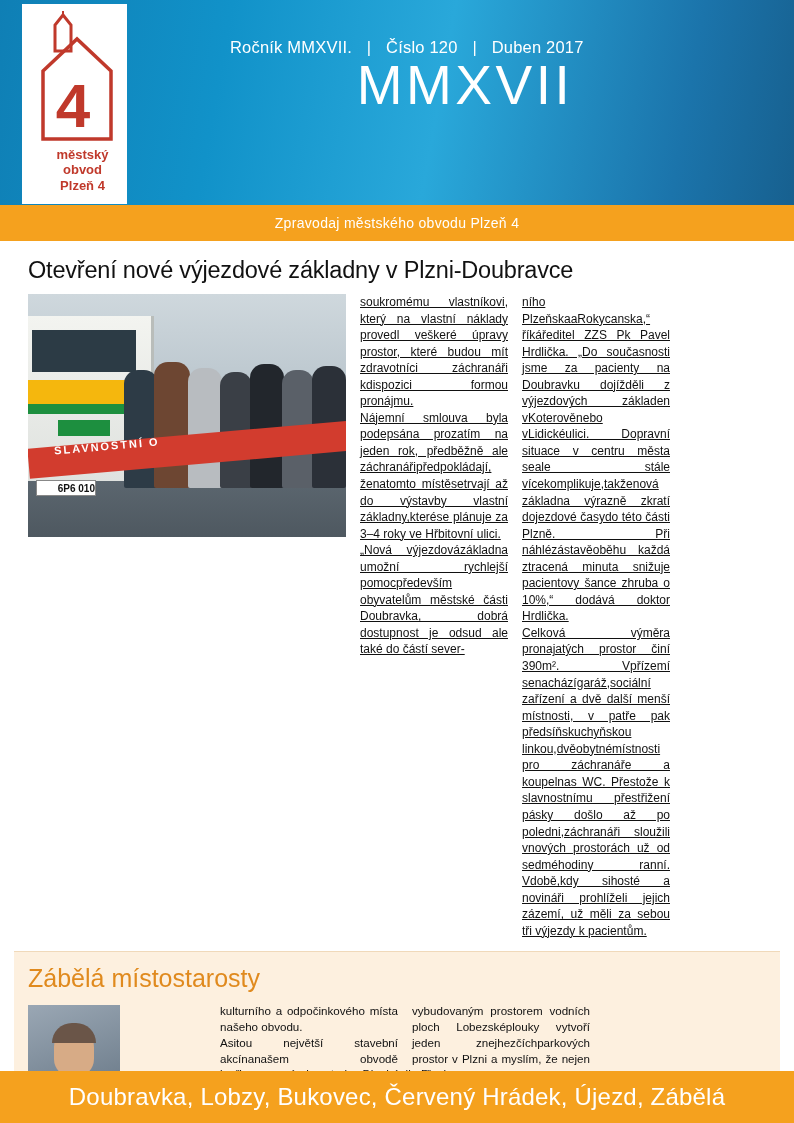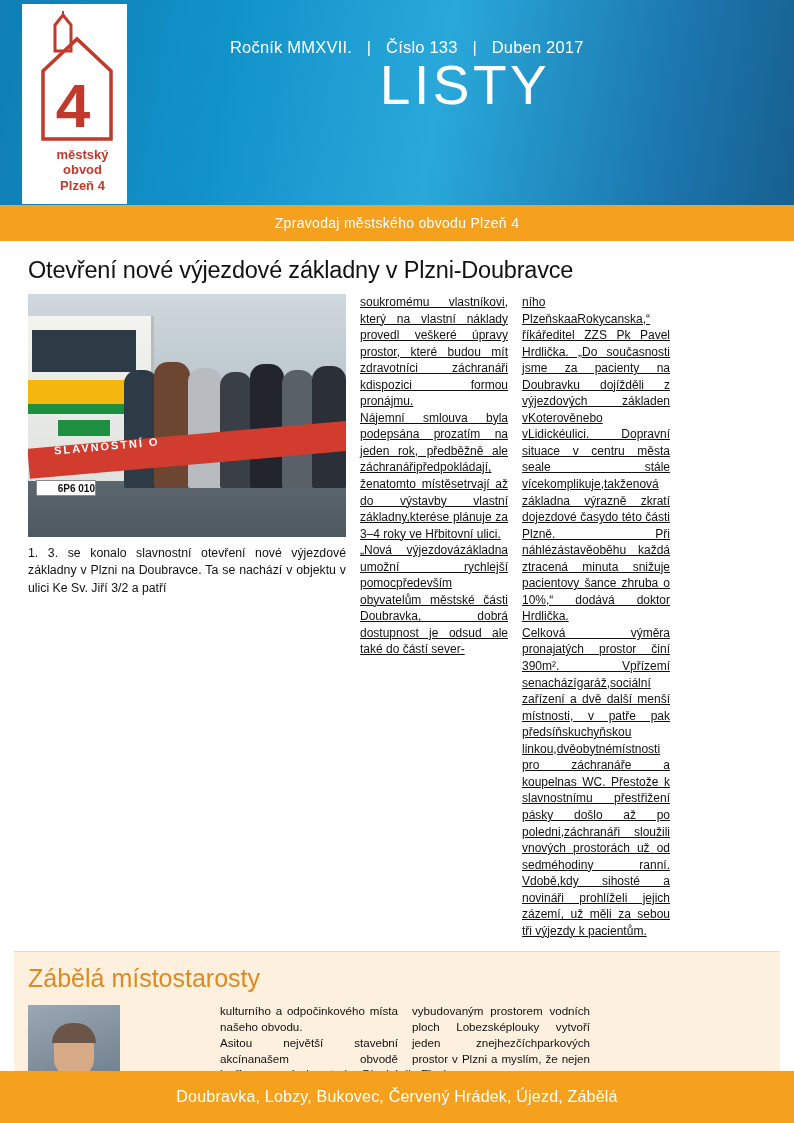"Číslo 133" span { text: 133 -> 120 }
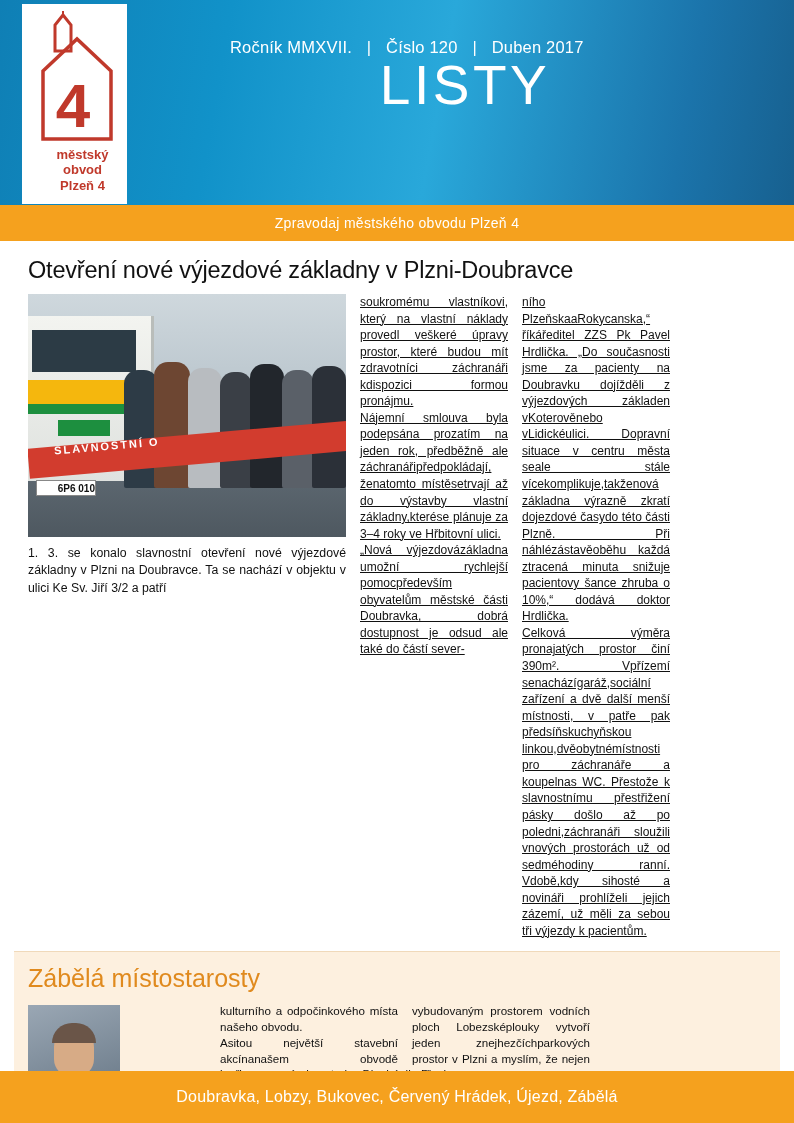"LISTY" span.l2 { text: LISTY -> MMXVII }
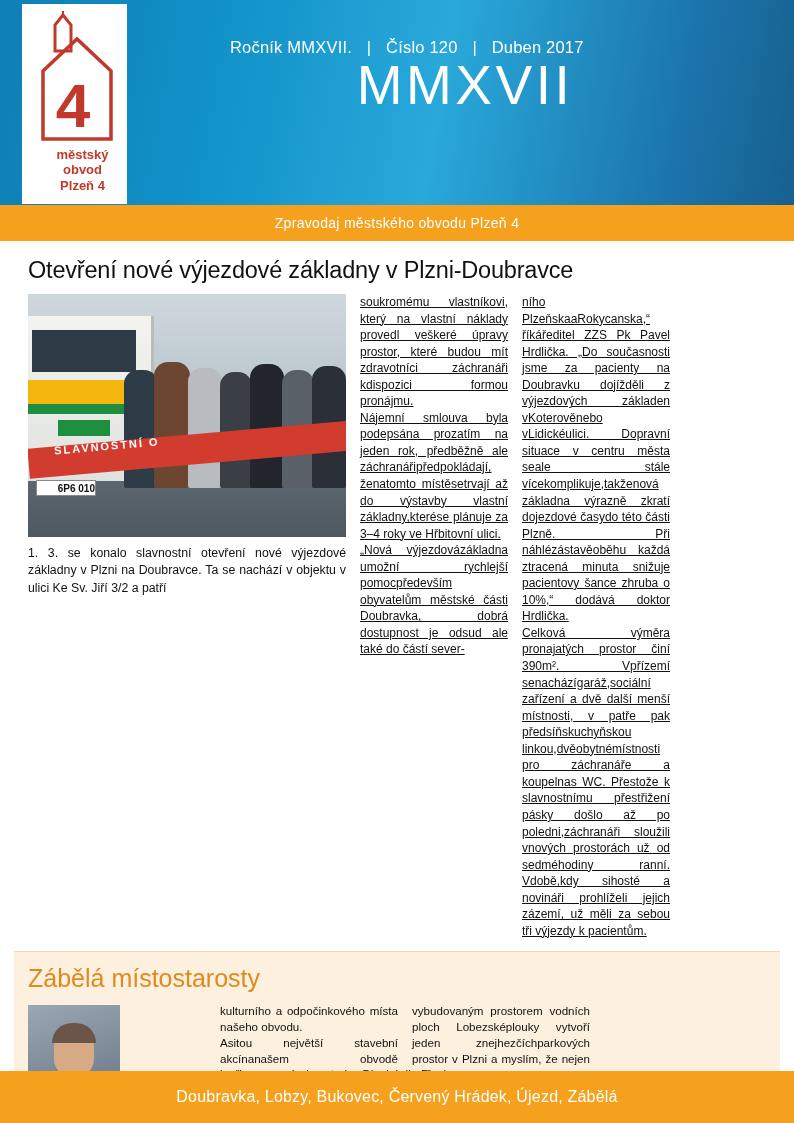"1. 3. se konalo slavnostní" div.a1-caption { html: <div>1. 3. se konalo slavnostní otevření nové výjezdové základny v Plzni na Doubravce. Ta se nachází v objektu v ulici Ke Sv. Jiří 3/2 a patří</div> -> none }
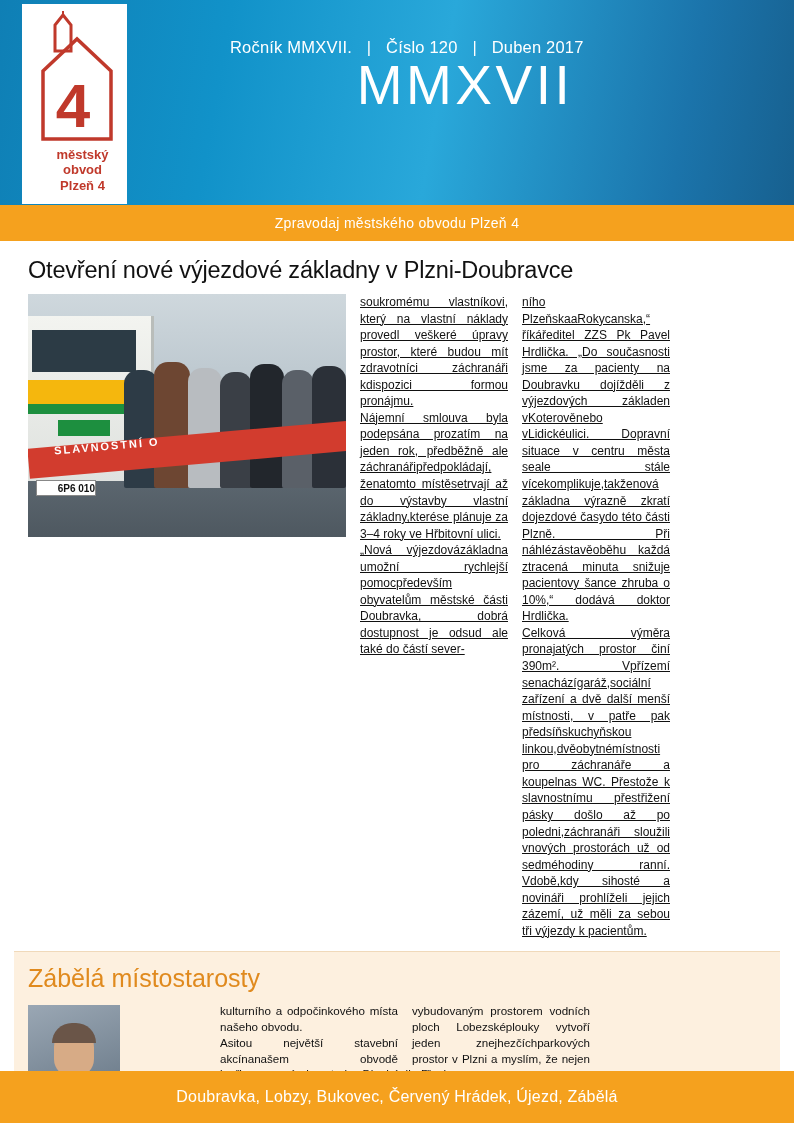"Doubravka, Lobzy, Bukovec, Červený" .footer-bar span { font-size: 16px -> 24px }
